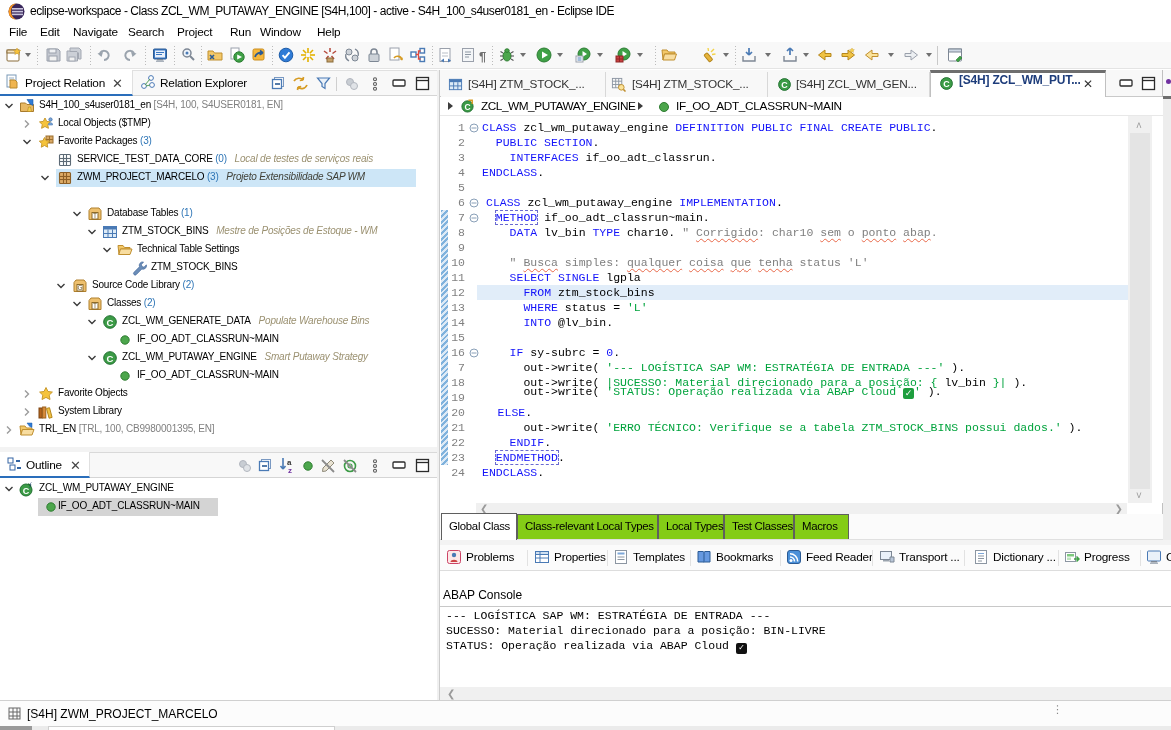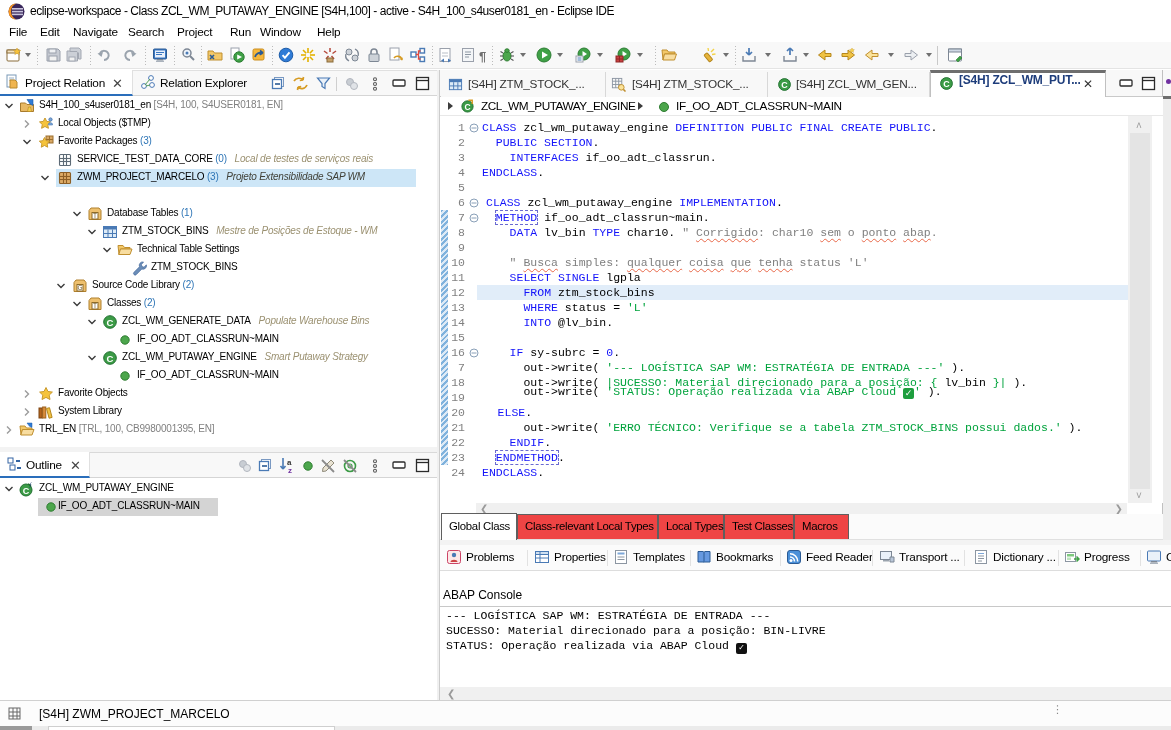"Class-relevant Local Types" .pgtab { background: #ef4444 -> #84cc16 }
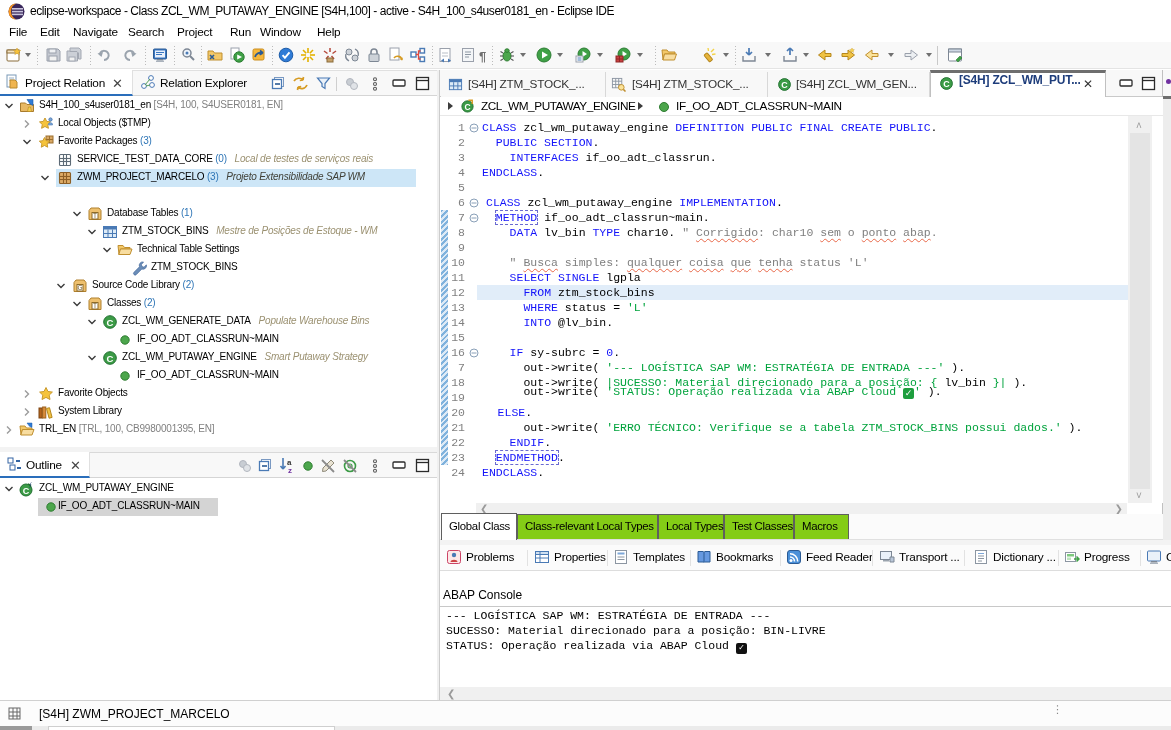"[S4H] ZWM_PROJECT_MARCELO" span.ab { margin-left: 12px -> none }
